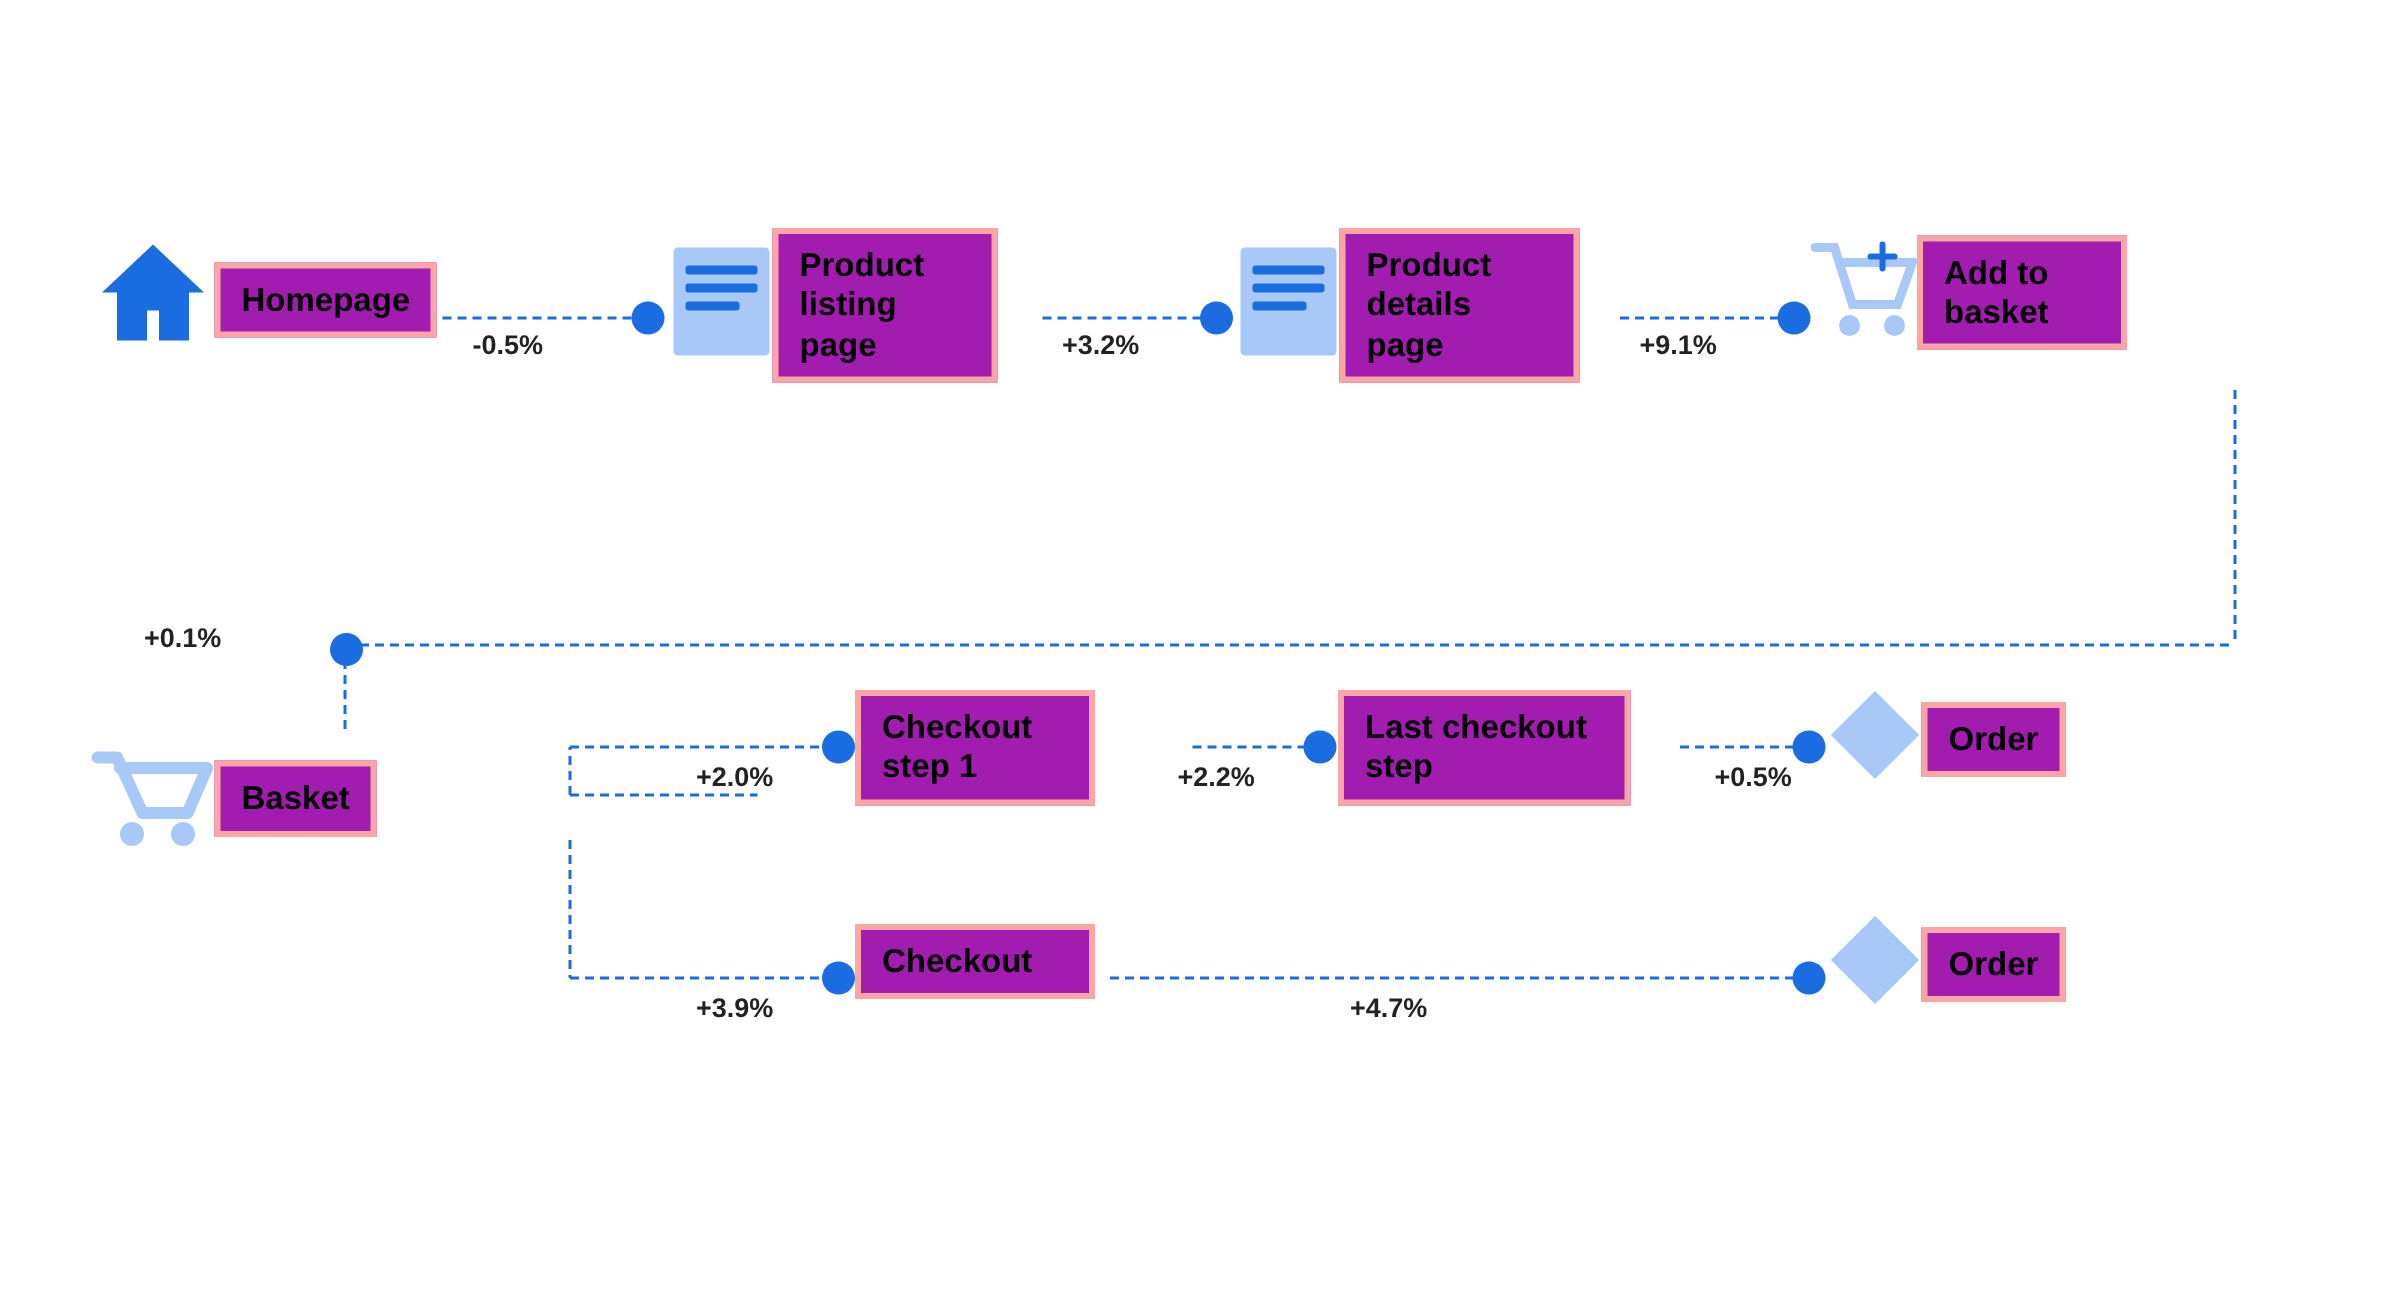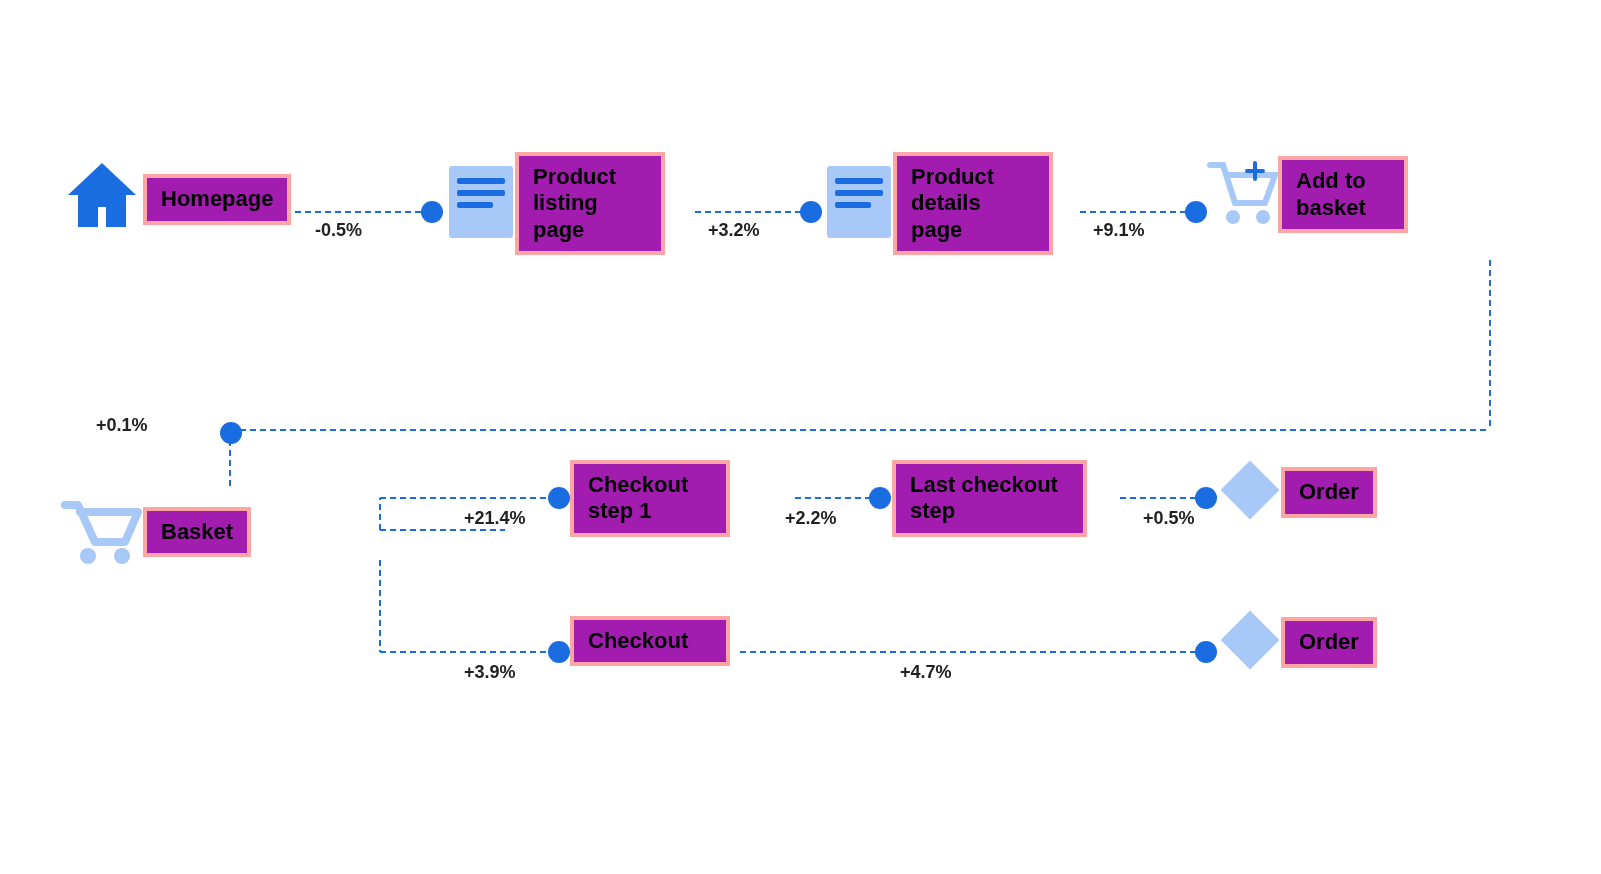"Add to" div.node-box { width: 130px -> 140px }
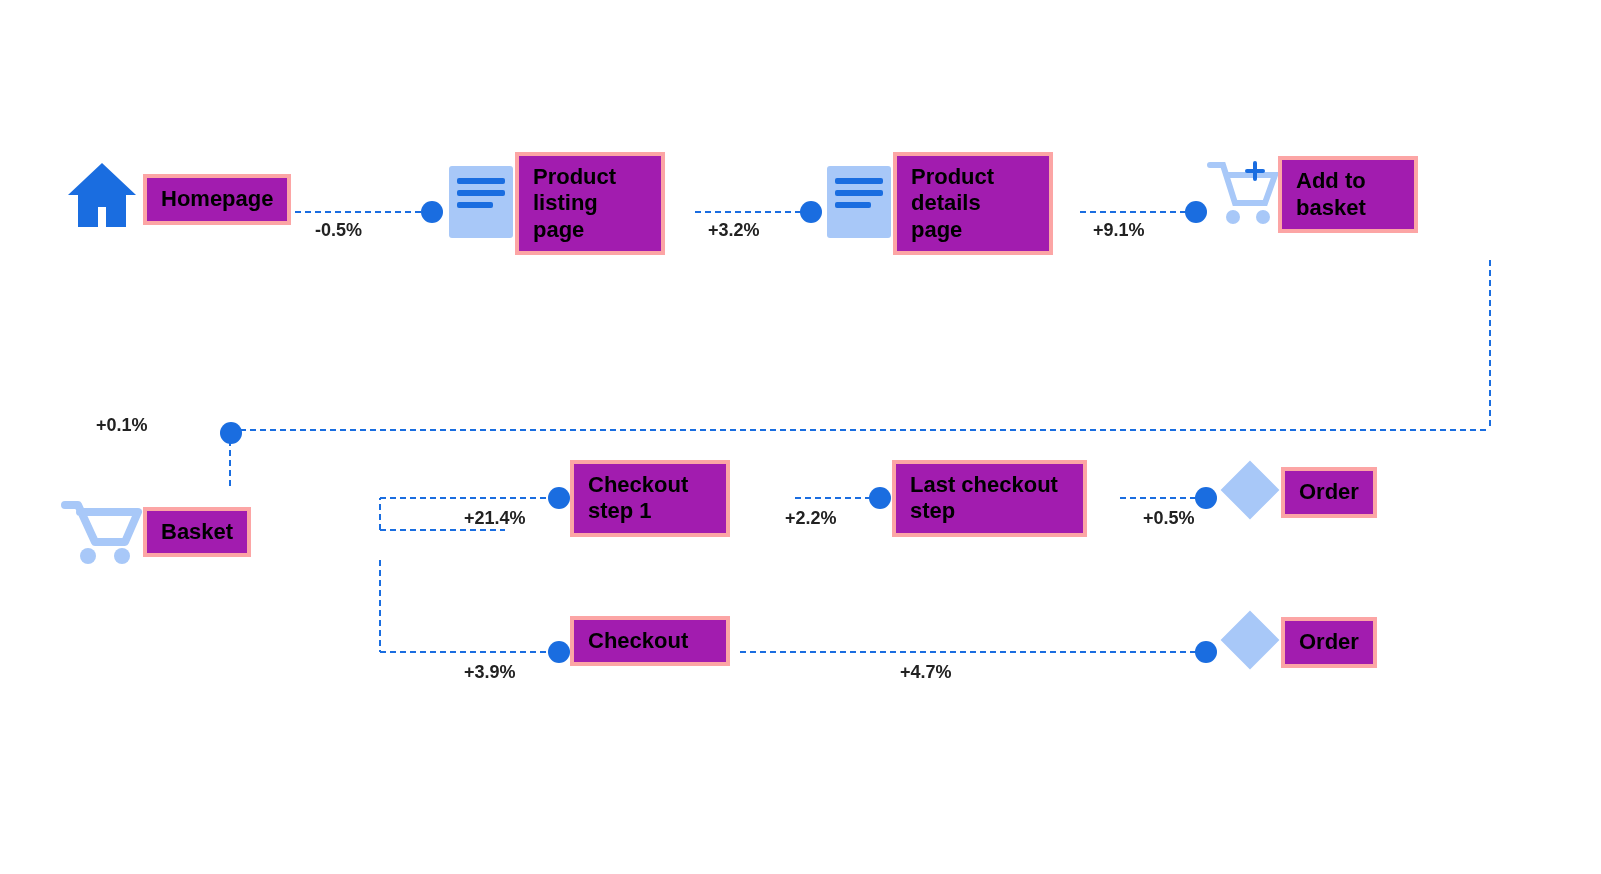"+21.4%" div.connector-label { text: +21.4% -> +2.0% }
